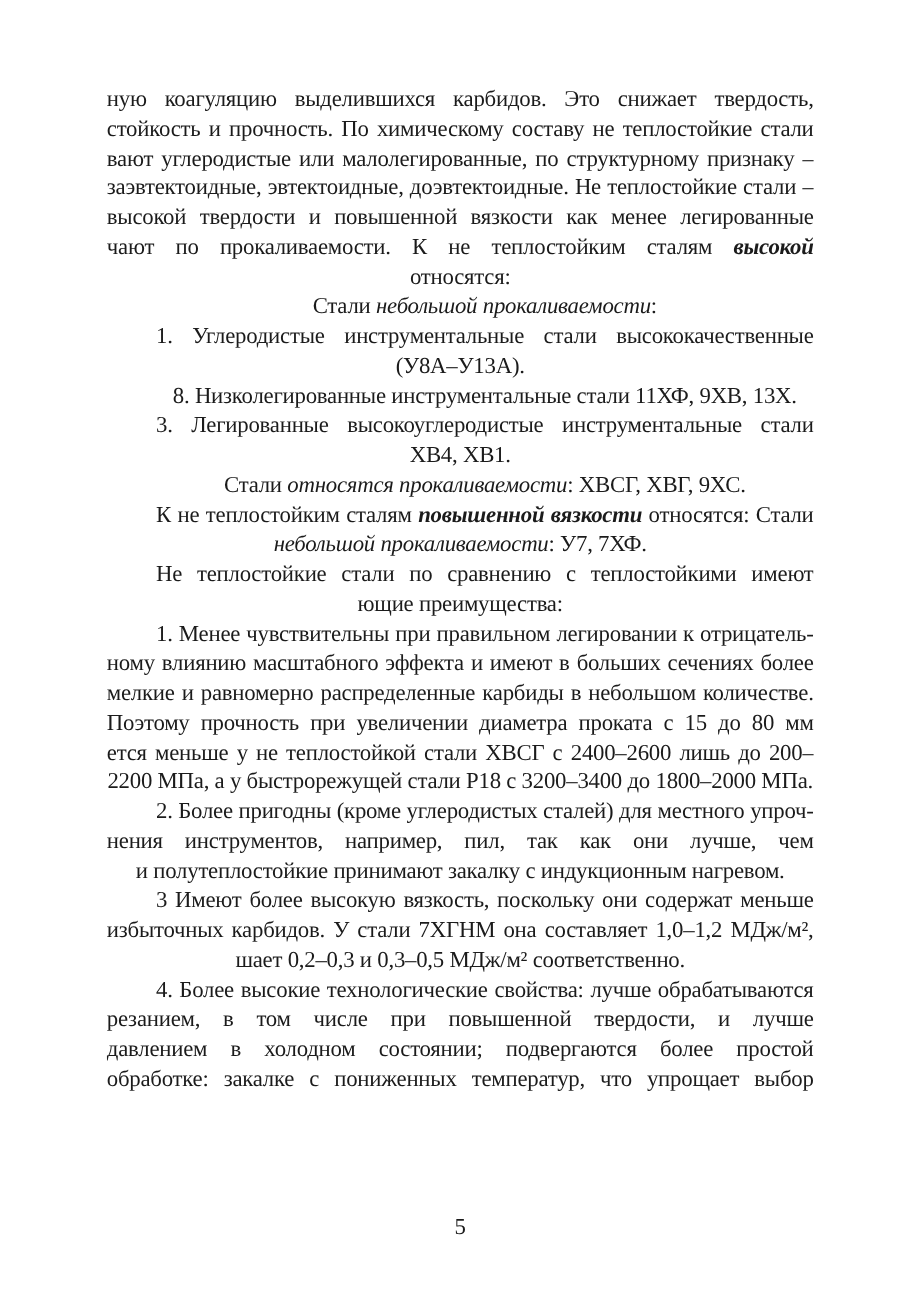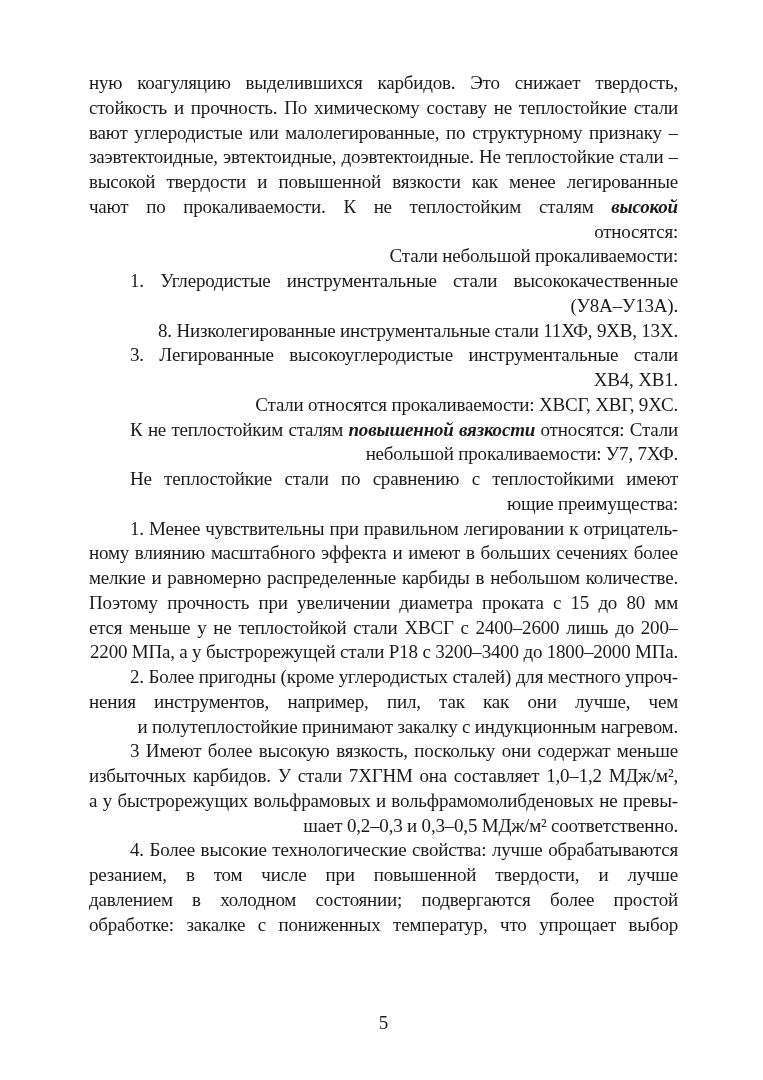"относятся:" .line { text-align: right -> center }
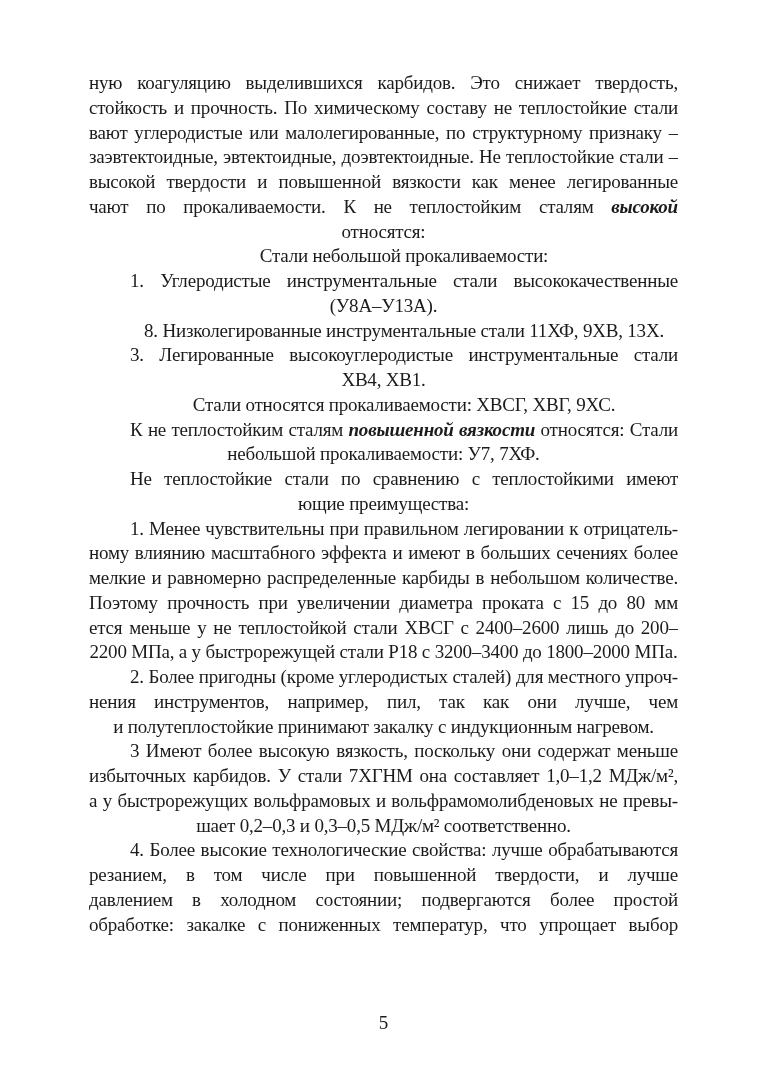"небольшой прокаливаемости" .s-i { font-style: none -> italic }
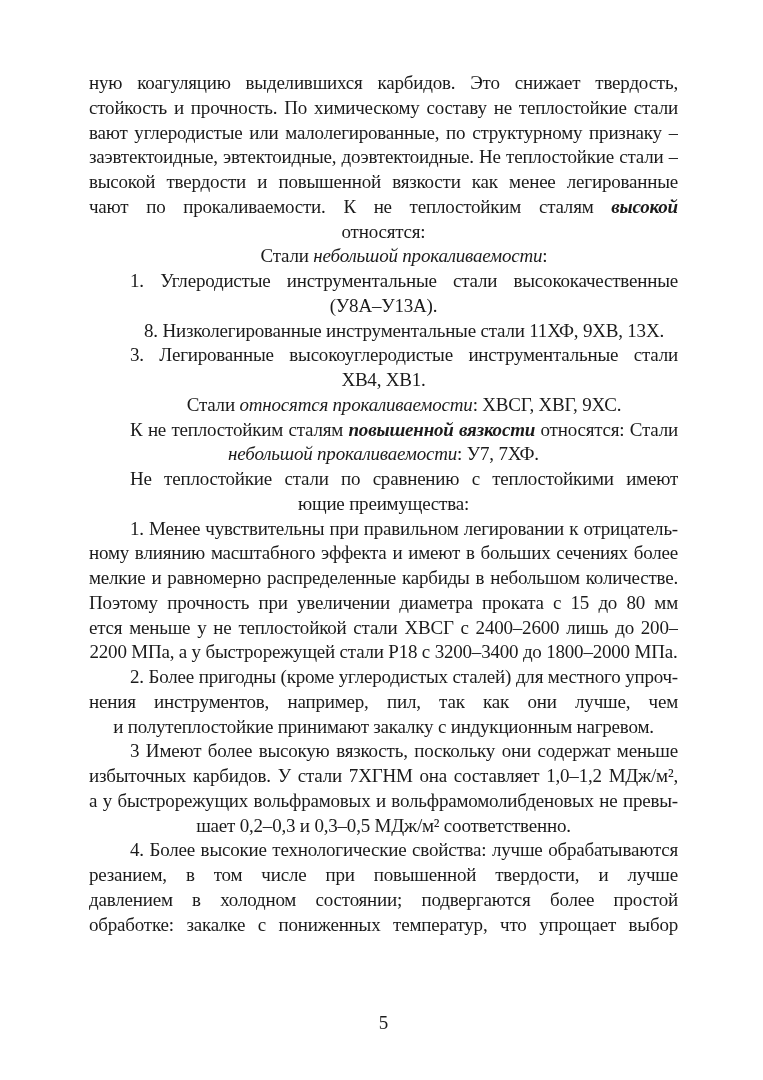"а у быстрорежущих вольфрамовых и" div.line { html: <div><span>а у быстрорежущих вольфрамовых и вольфрамомолибденовых не превы-</span></div> -> none }
